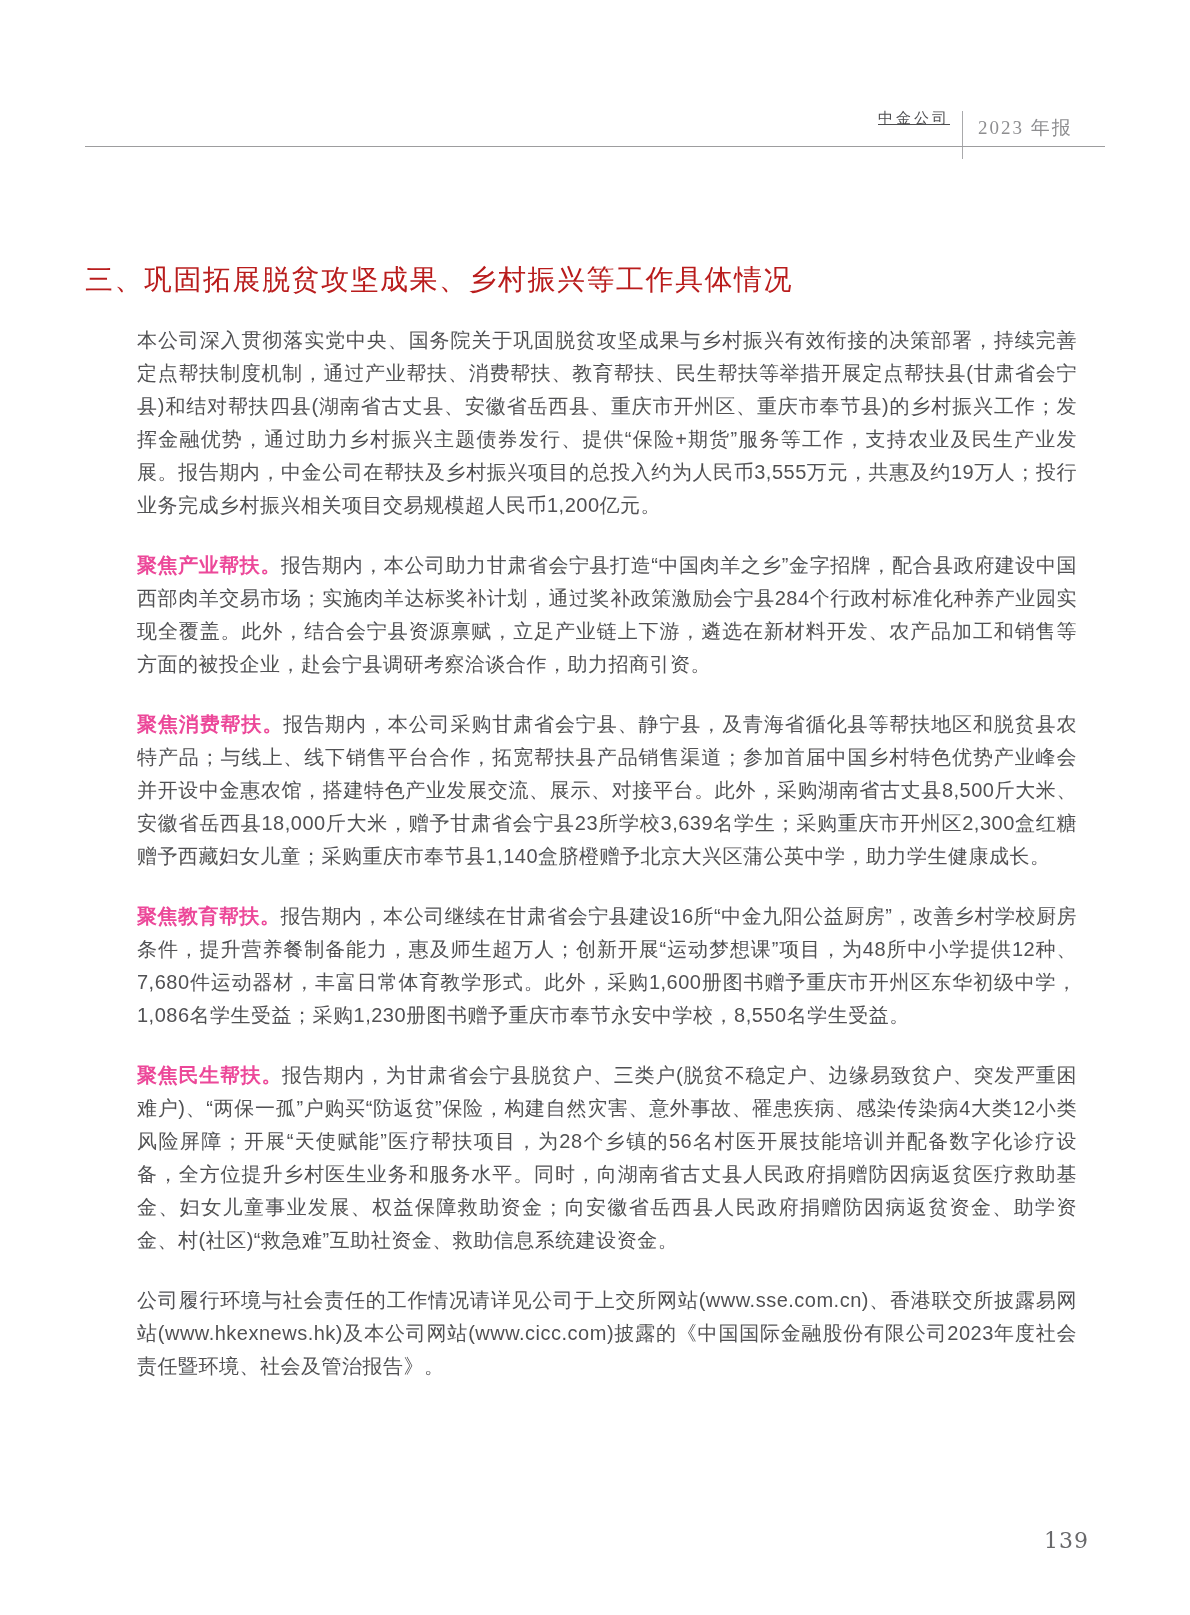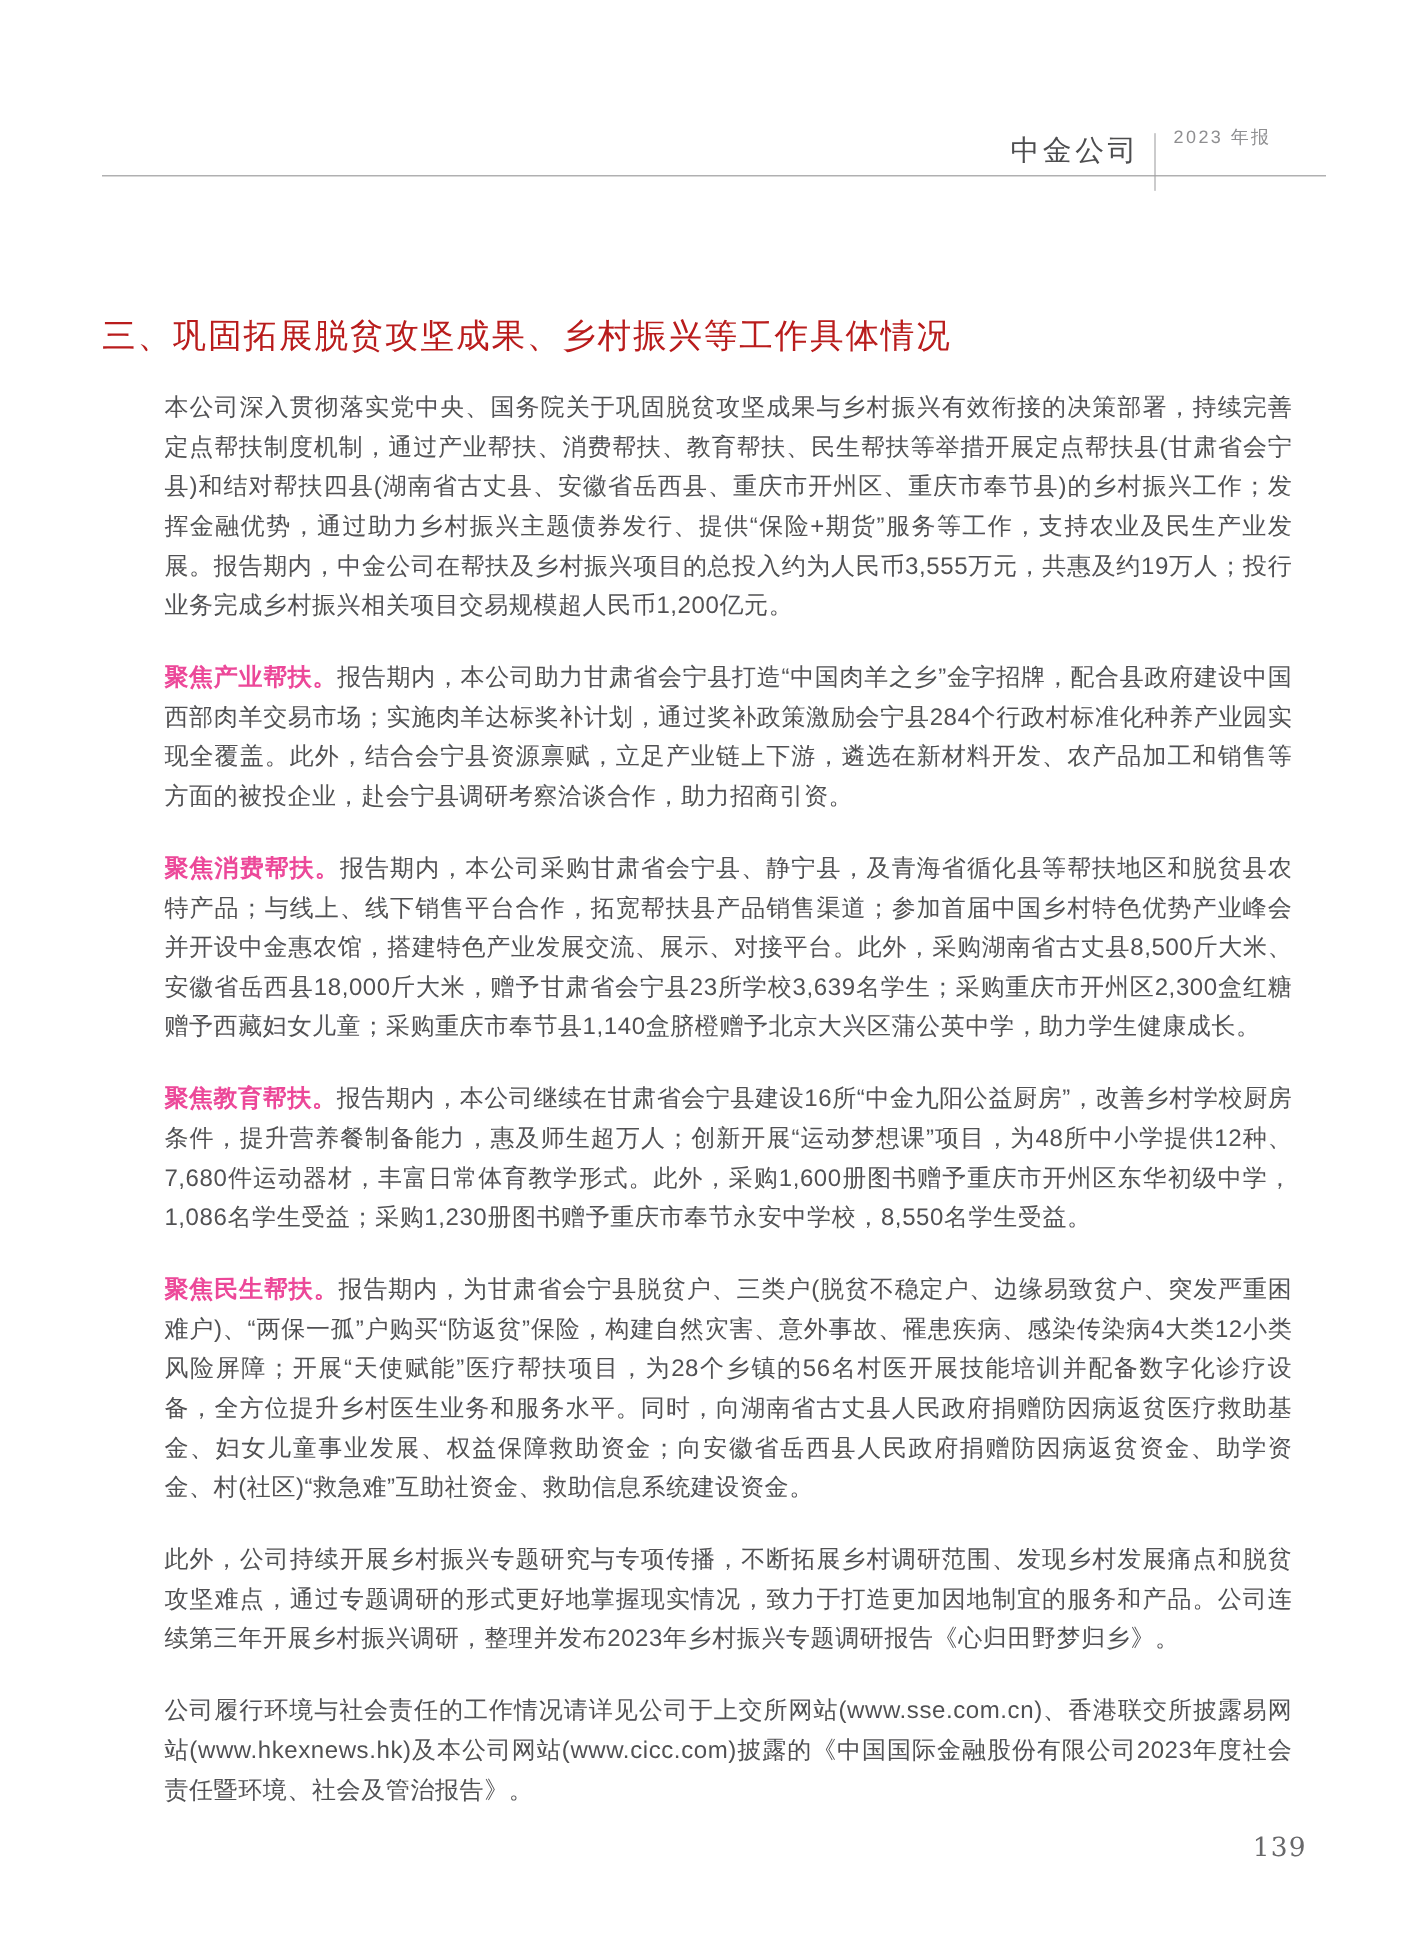"中金公司" .brand { font-size: 24px -> 15px; text-decoration: none -> underline }
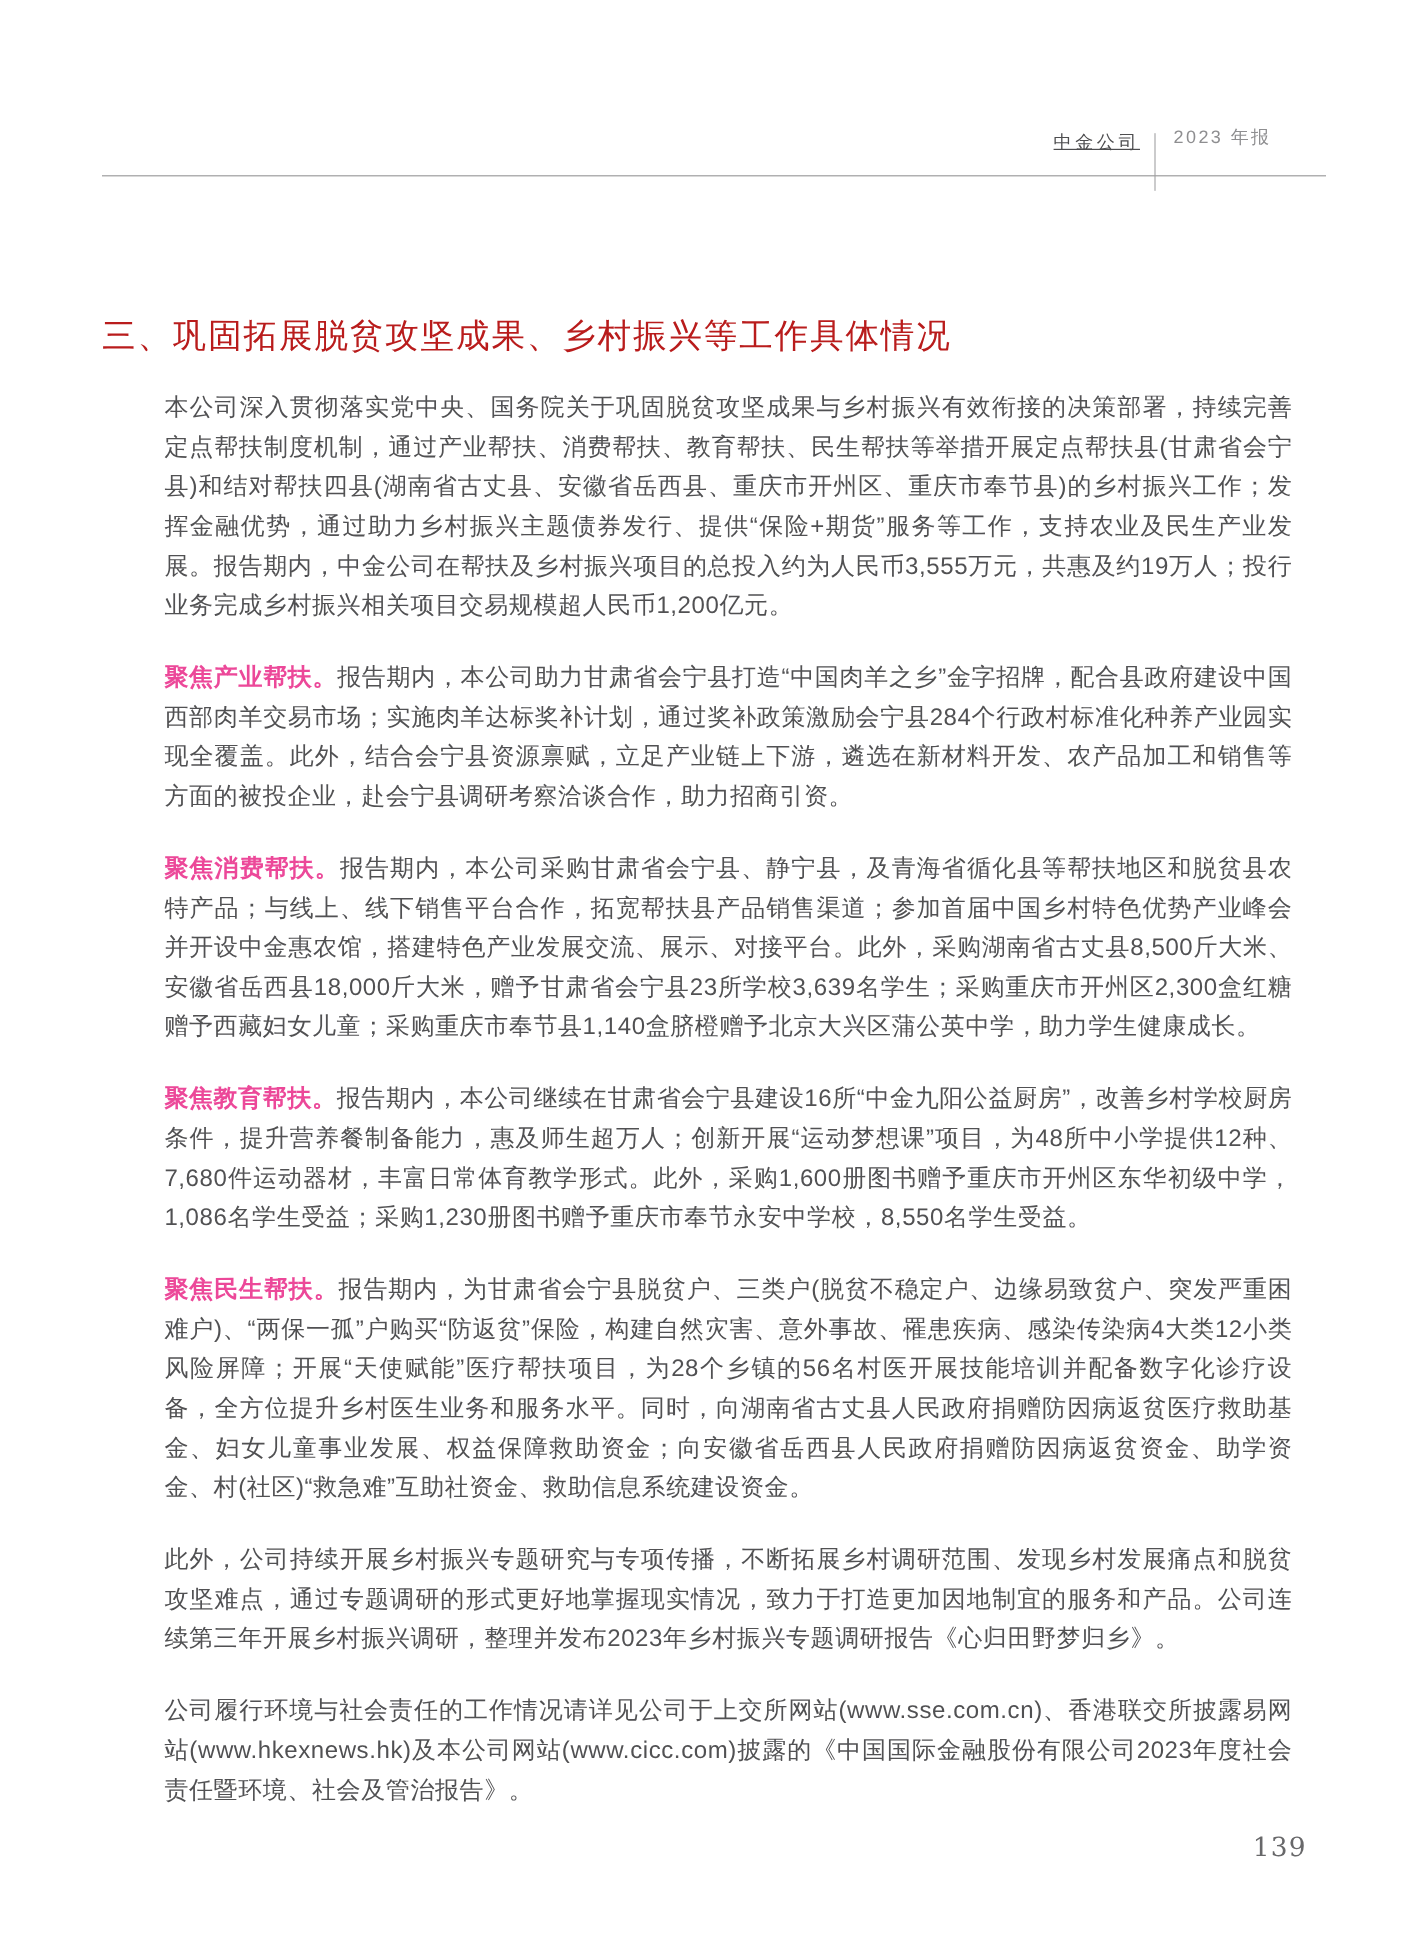"2023 年报" .edition { font-family: Liberation Sans, sans-serif -> Liberation Serif, serif; font-size: 15px -> 19px; top: 105px -> 115px }
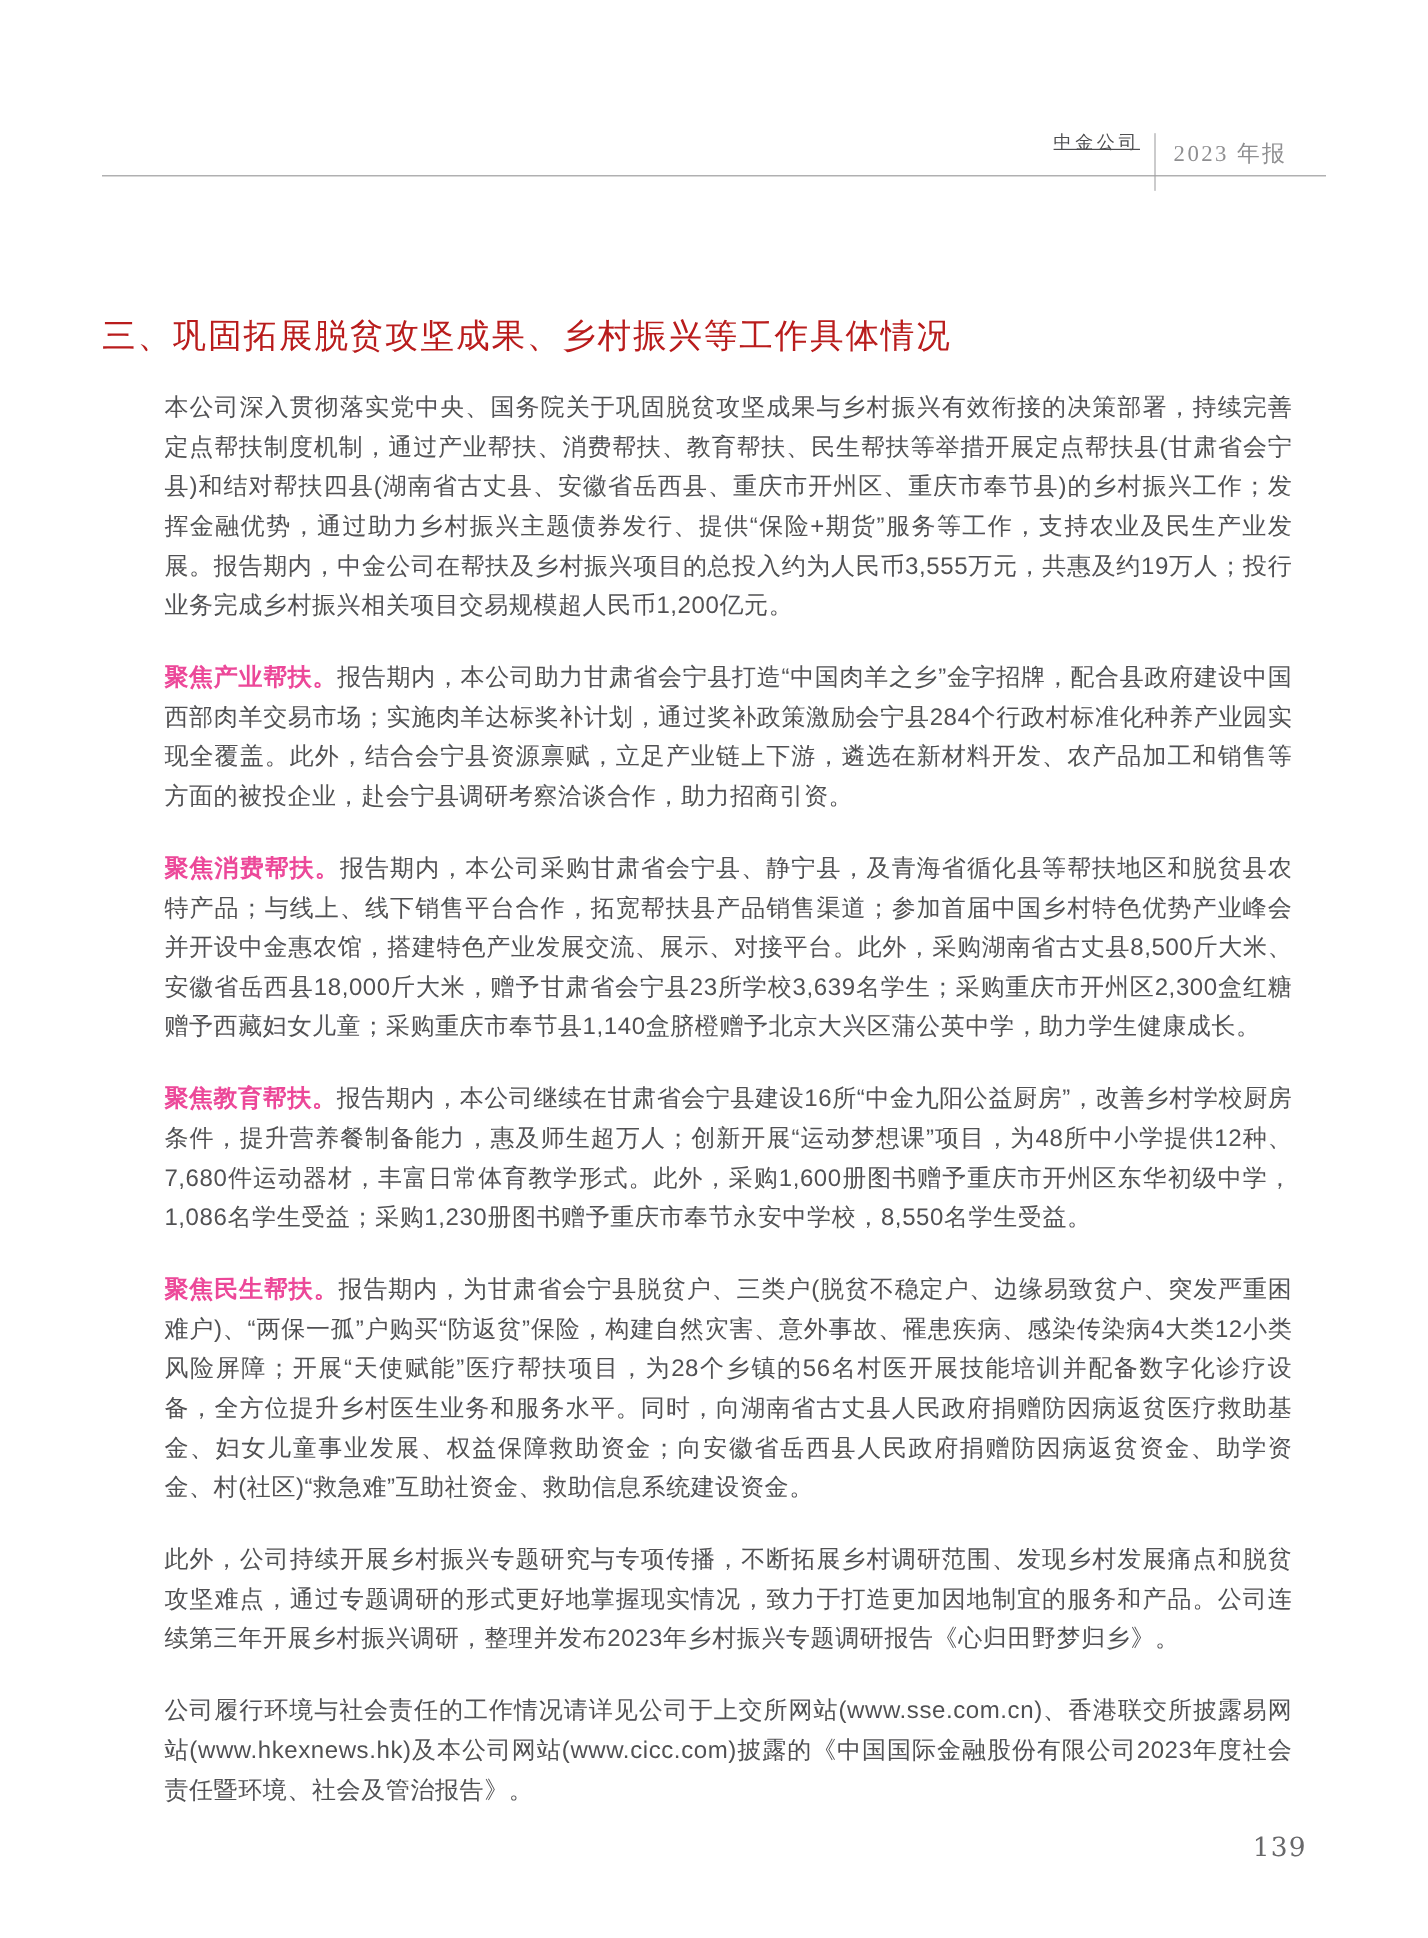"此外，公司持续开展乡村振兴专题研究与专项传播，不断拓展乡村调研范围、发现乡村发展" p.para { html: <p><strong></strong><span>此外，公司持续开展乡村振兴专题研究与专项传播，不断拓展乡村调研范围、发现乡村发展痛点和脱贫攻坚难点，通过专题调研的形式更好地掌握现实情况，致力于打造更加因地制宜的服务和产品。公司连续第三年开展乡村振兴调研，整理并发布2023年乡村振兴专题调研报告《心归田野梦归乡》。</span></p> -> none }
